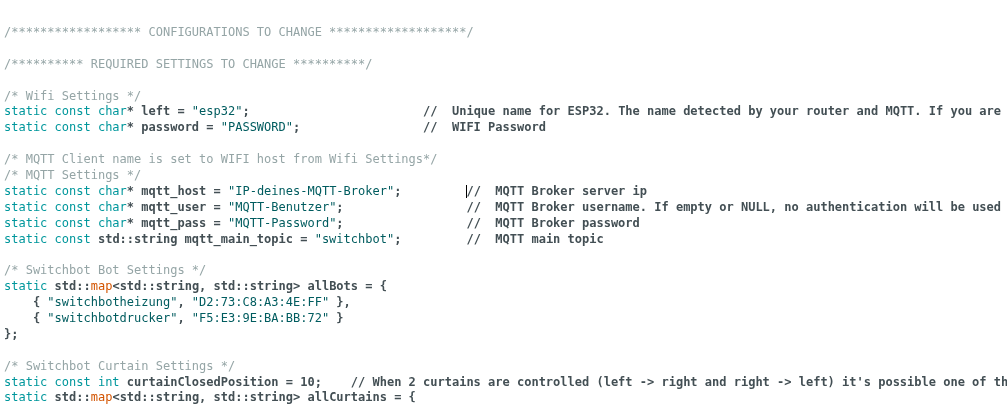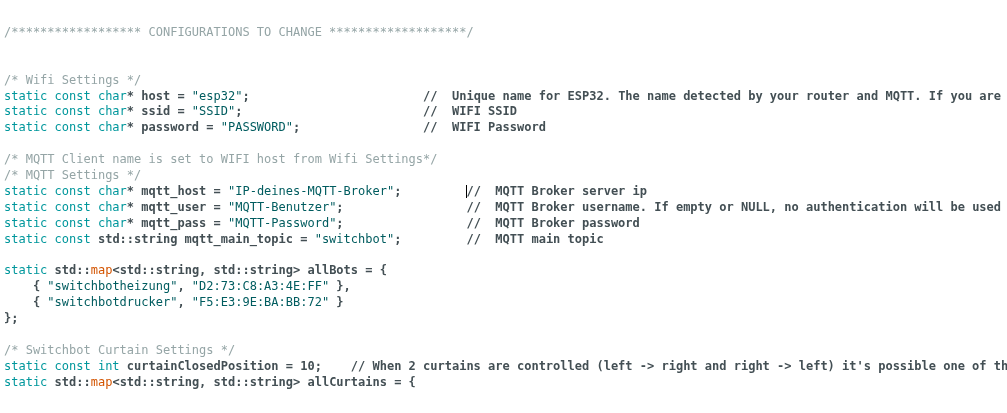"/********** REQUIRED SETTINGS TO CHANGE" div.line { html: none -> <div><span>/********** REQUIRED SETTINGS TO CHANGE **********/</span></div> }
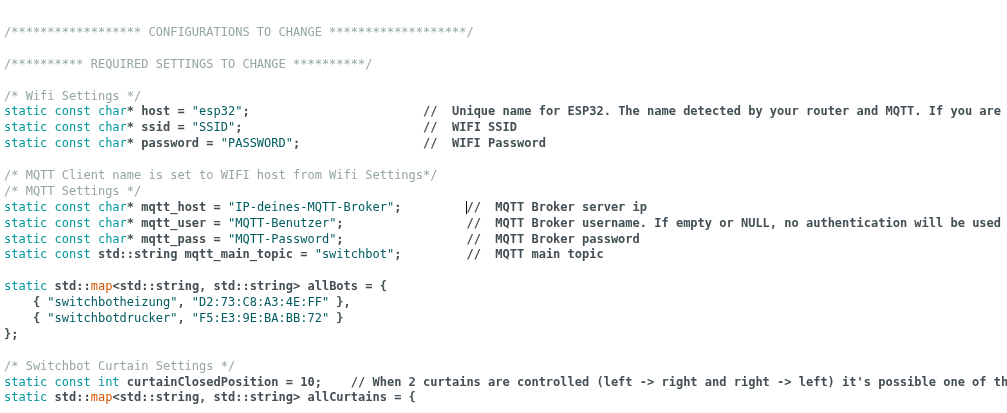"* host =" span.t-pl { text: host -> left }
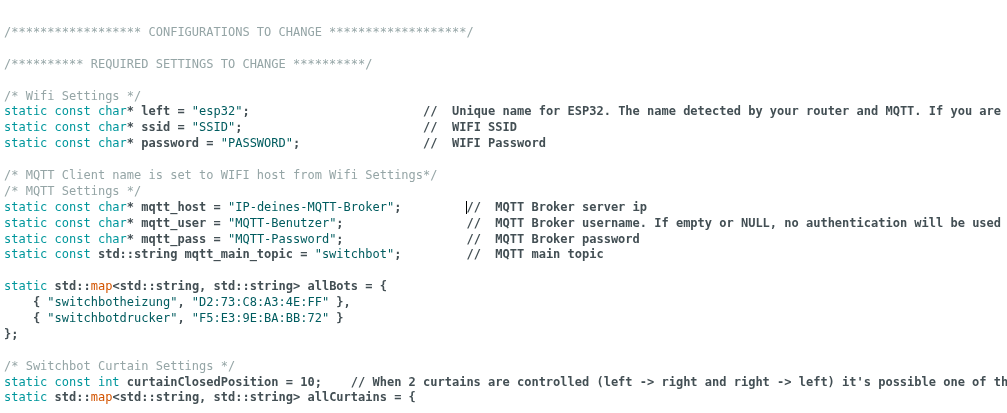"static const char* ssid =" div.line { html: <div><span>static const char</span><span>* ssid = </span><span>"SSID"</span><span>; </span><span>// WIFI SSID</span></div> -> none }
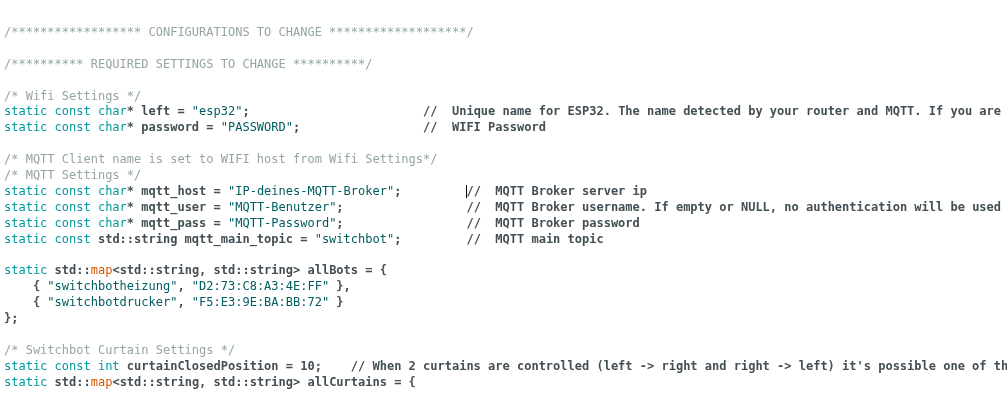"/* Switchbot Bot Settings */" div.line { html: none -> <div><span>/* Switchbot Bot Settings */</span></div> }
